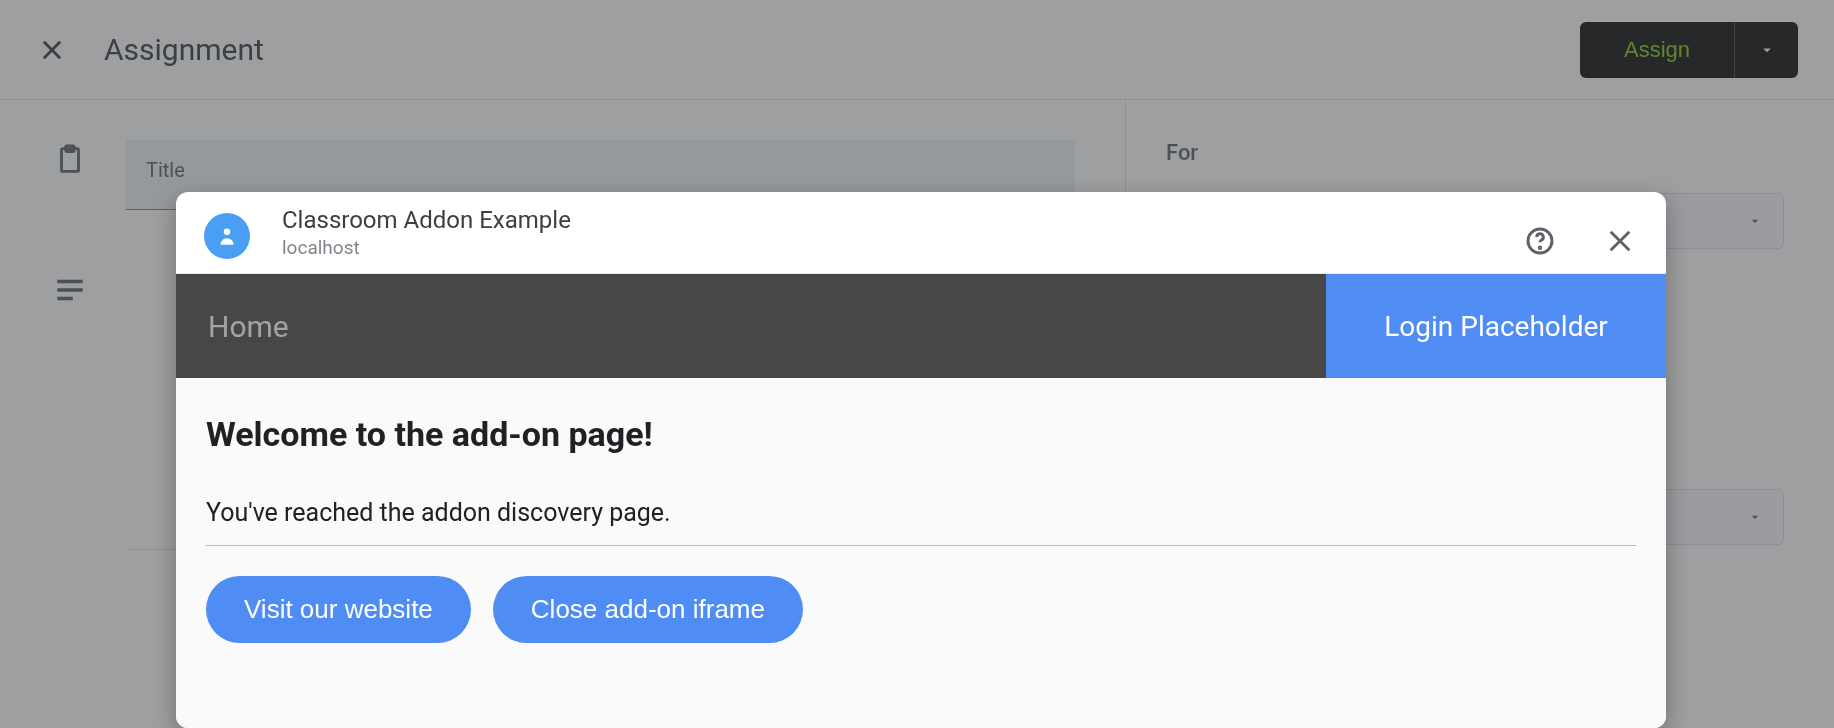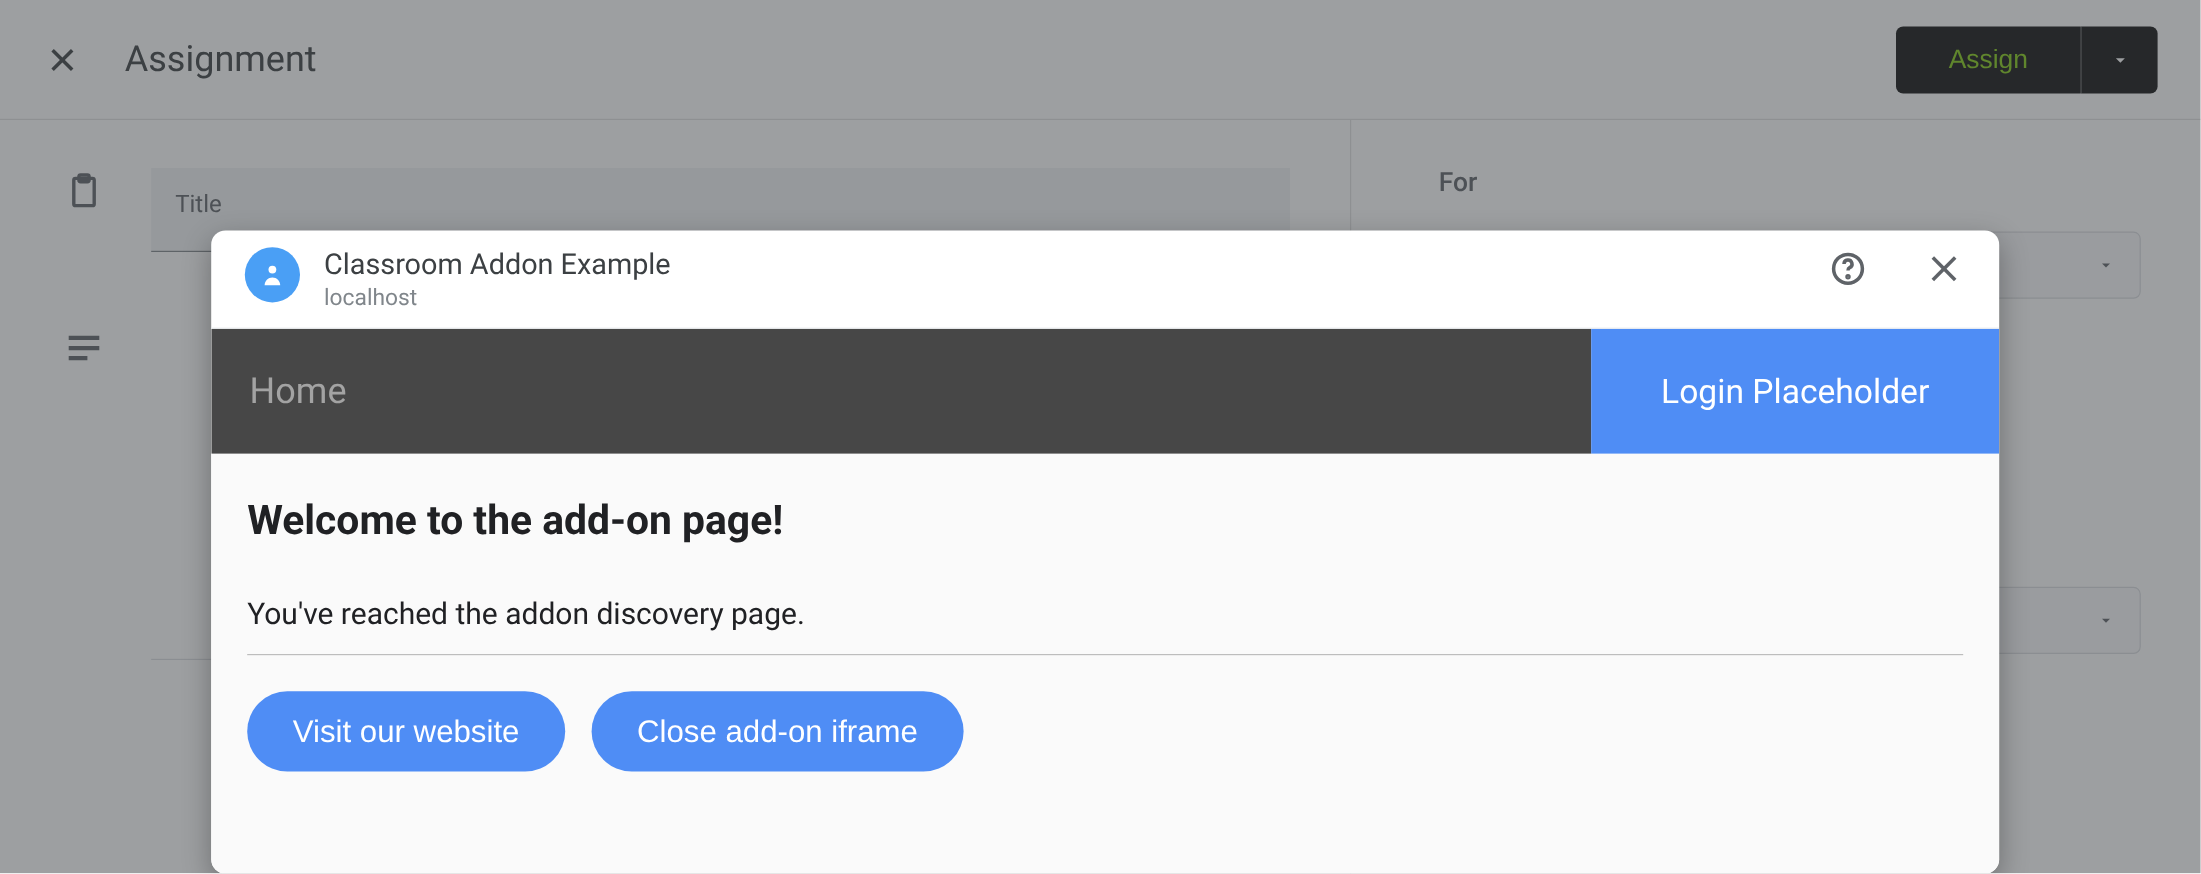"For" .for-label { margin-left: 33px -> none }
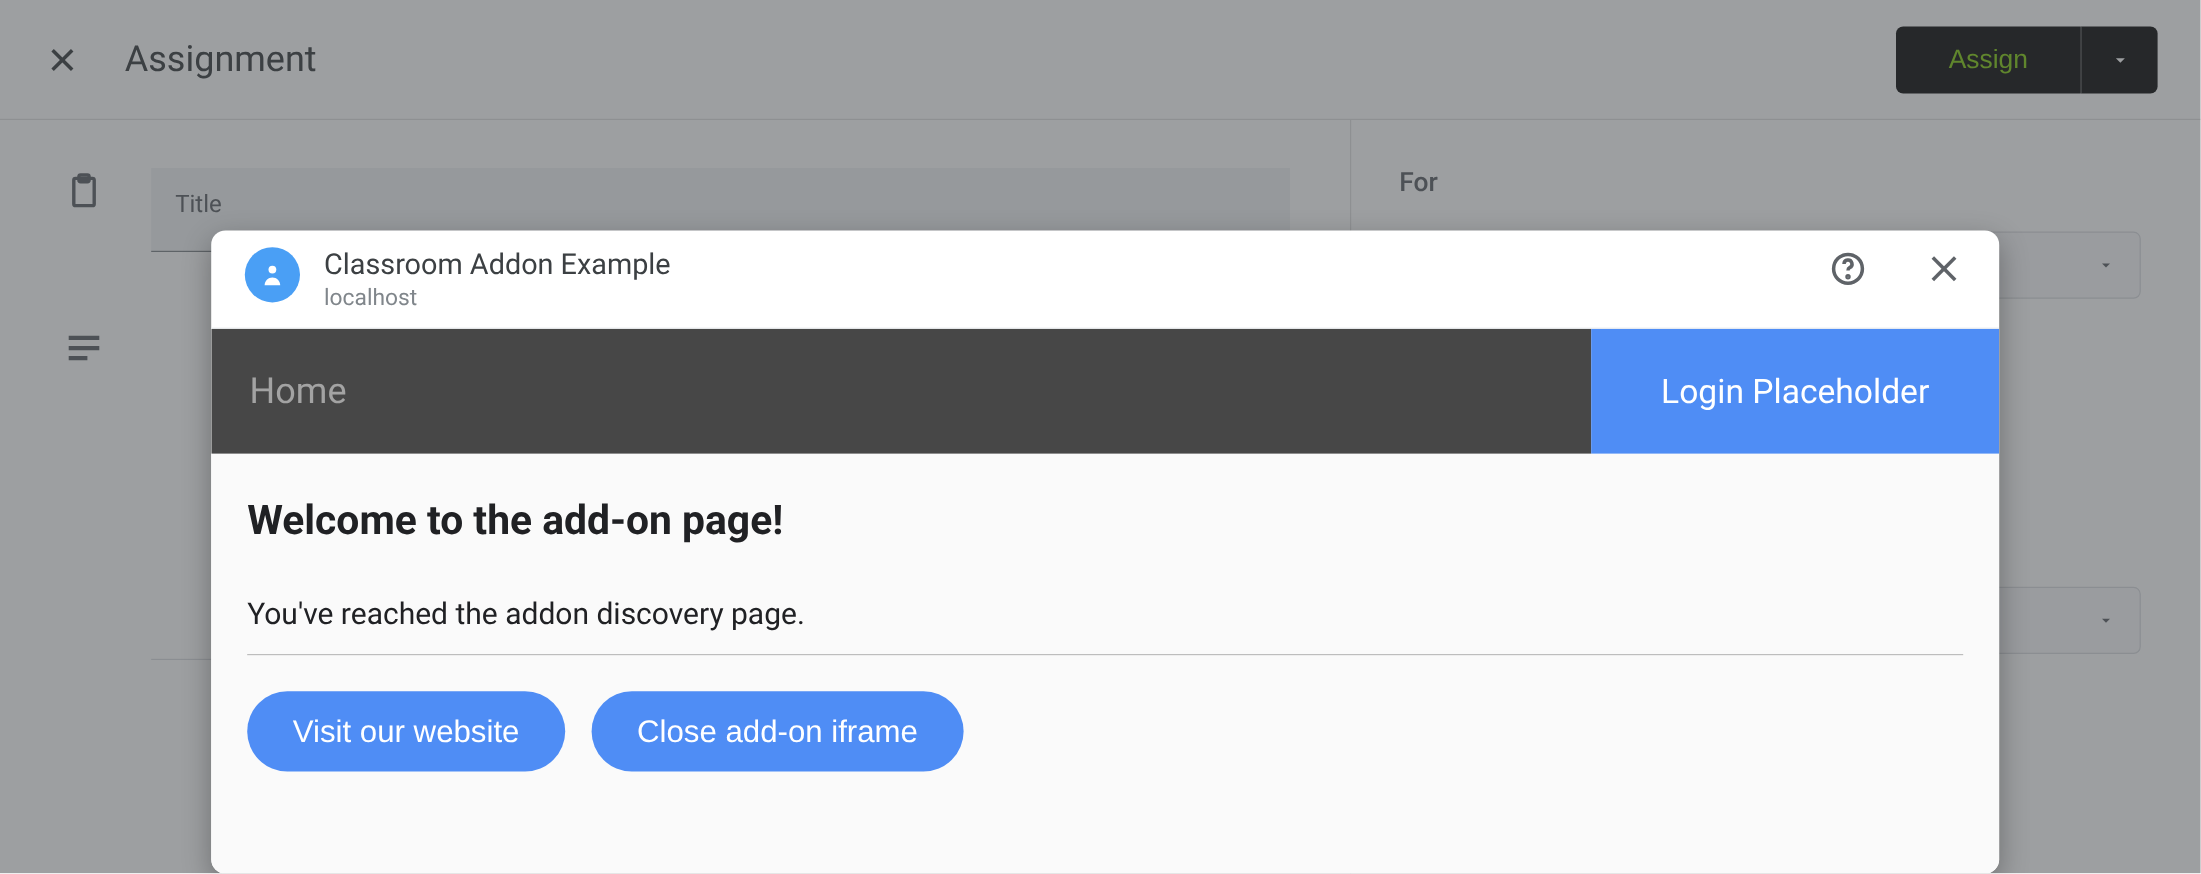"Classroom Addon Example" .modal-header { align-items: flex-start -> flex-end; gap: 20px -> 32px }
